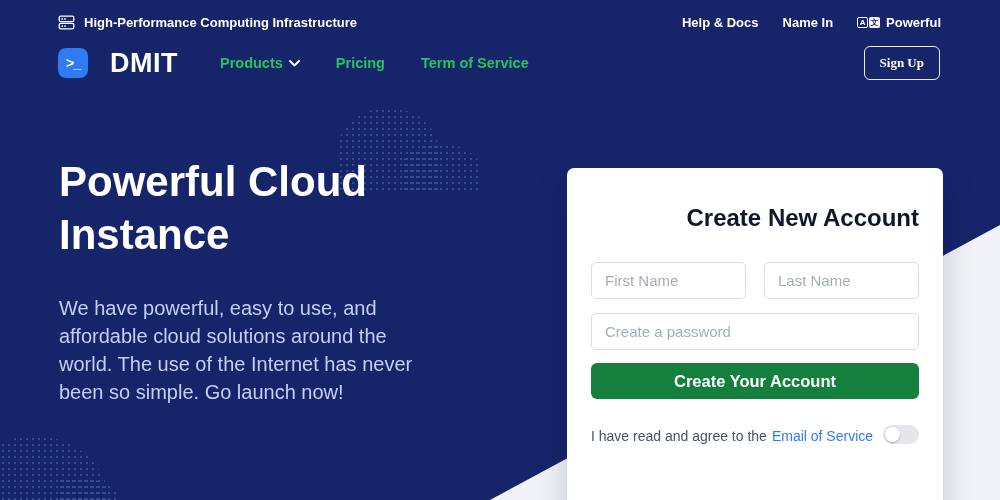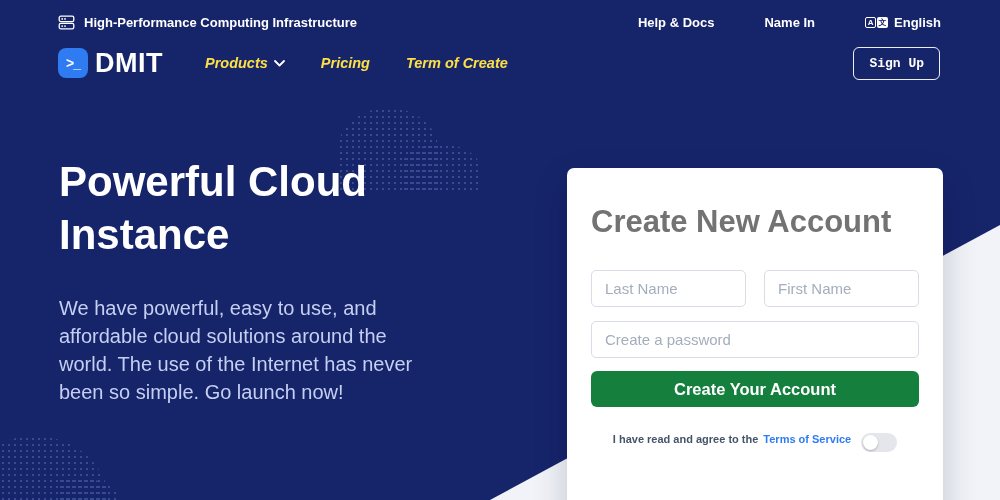"Help & Docs" .toplink { margin-left: 26px -> none }
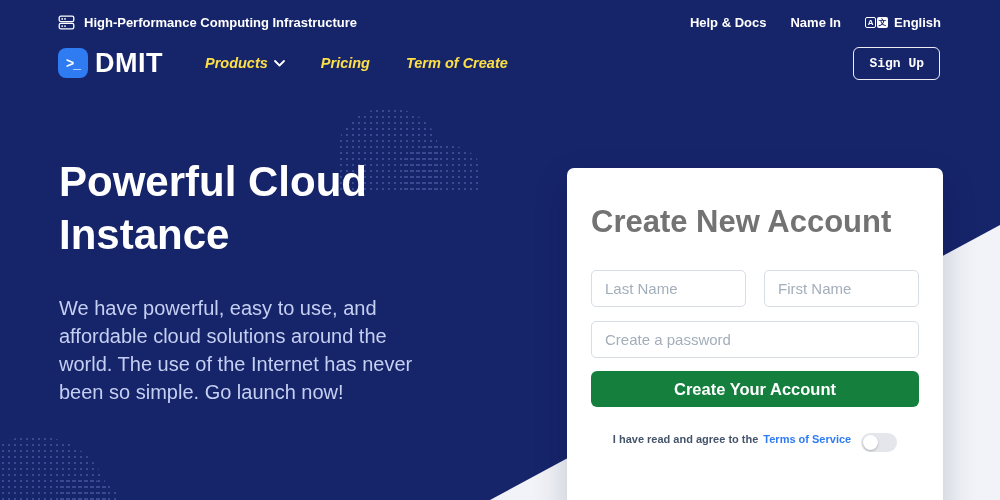"English" span { text: English -> Powerful }
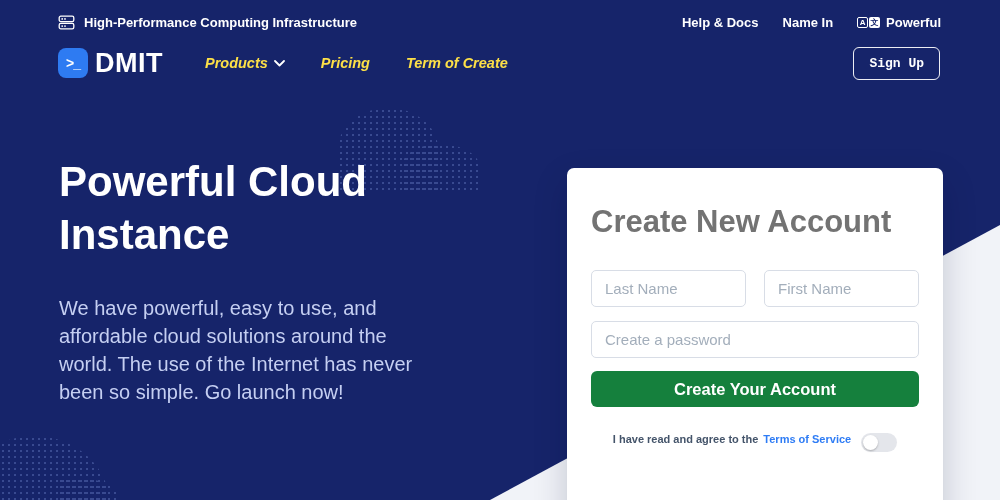"DMIT" .brand-text { margin-left: 7px -> 22px }
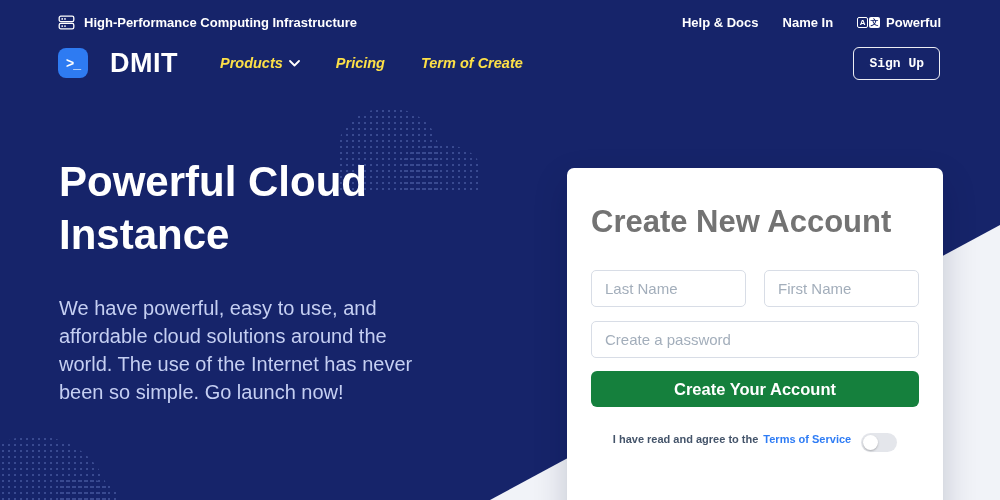"Products" .nav-item { color: #fde047 -> #22c55e; font-style: italic -> none }
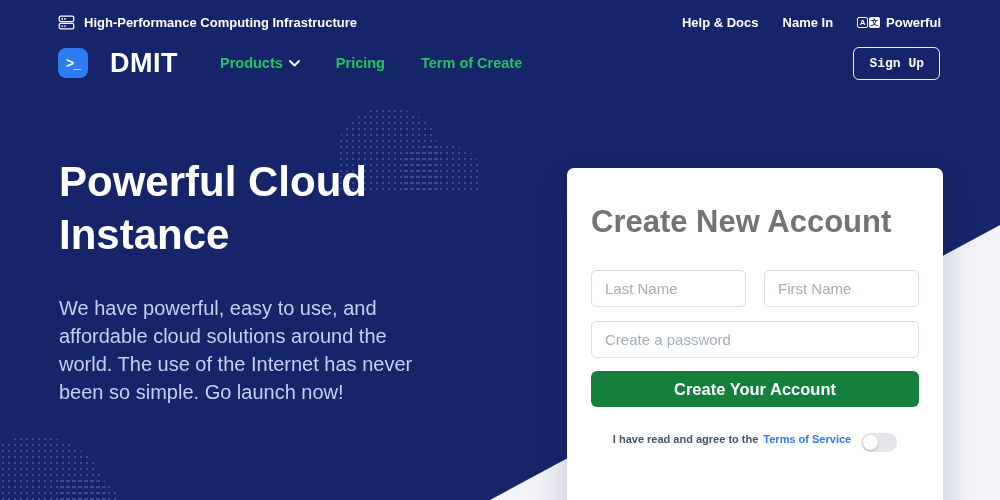"Term of Create" a.nav-item { text: Create -> Service }
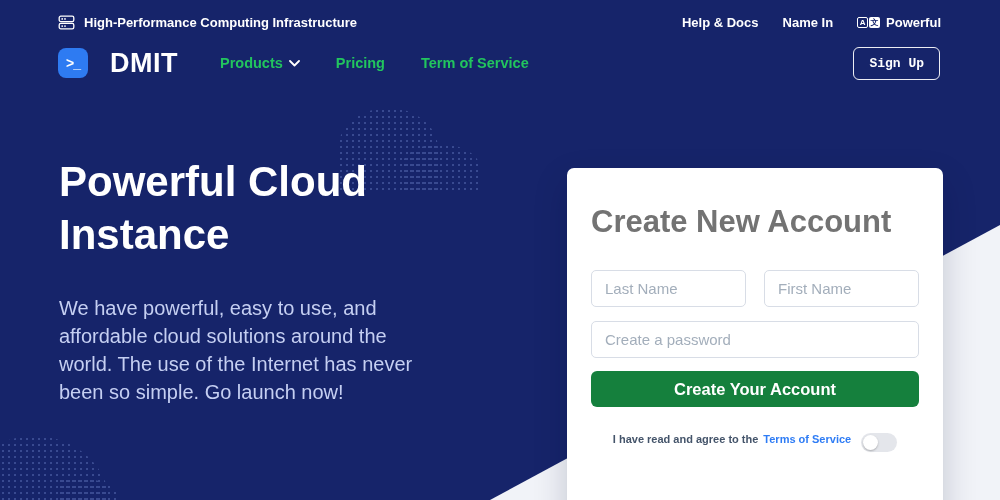"Sign Up" .signup-btn { font-family: Liberation Mono, monospace -> Liberation Serif, serif }
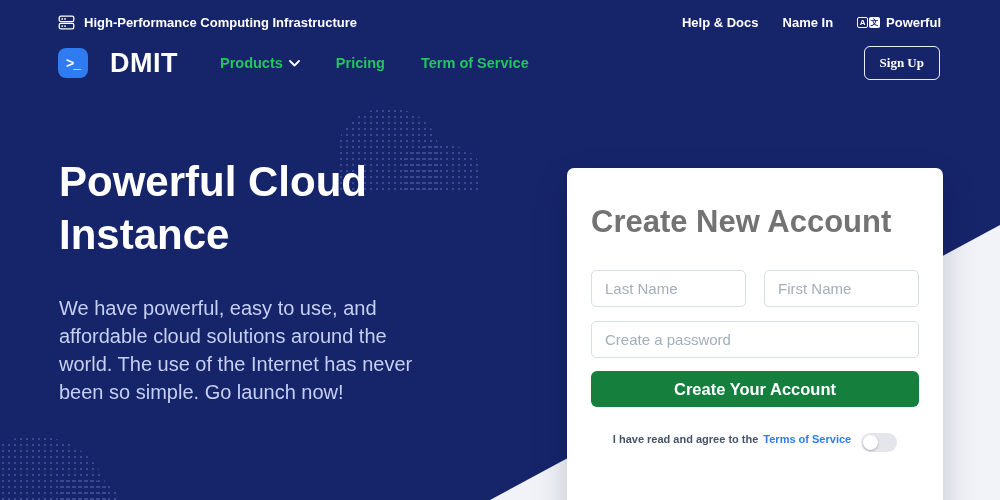"Create New Account" .card h2 { color: #737373 -> #0f172a; font-size: 31px -> 24px; text-align: left -> right }
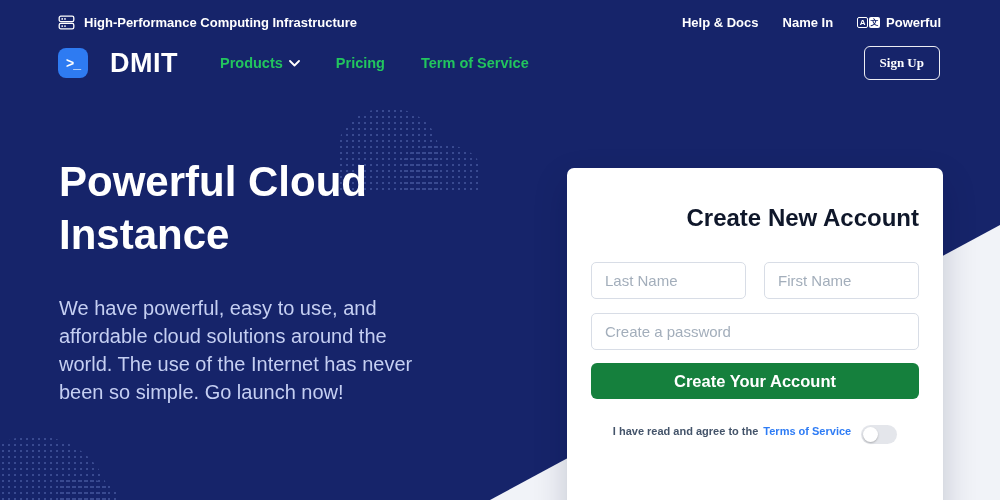"Last Name" input { order: before "First Name" -> after "First Name" }
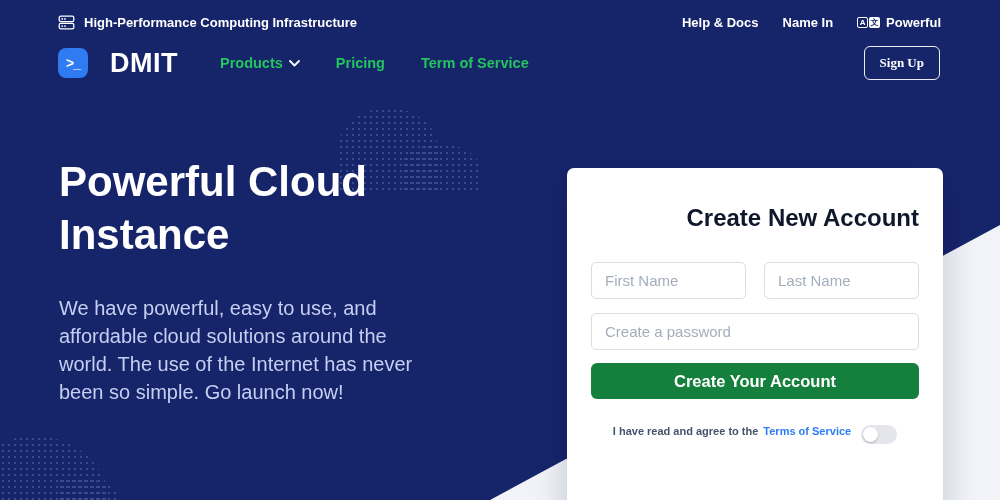"I have read and agree" .agree { align-items: flex-start -> flex-end; font-size: 11px -> 14px; font-weight: 700 -> 400 }
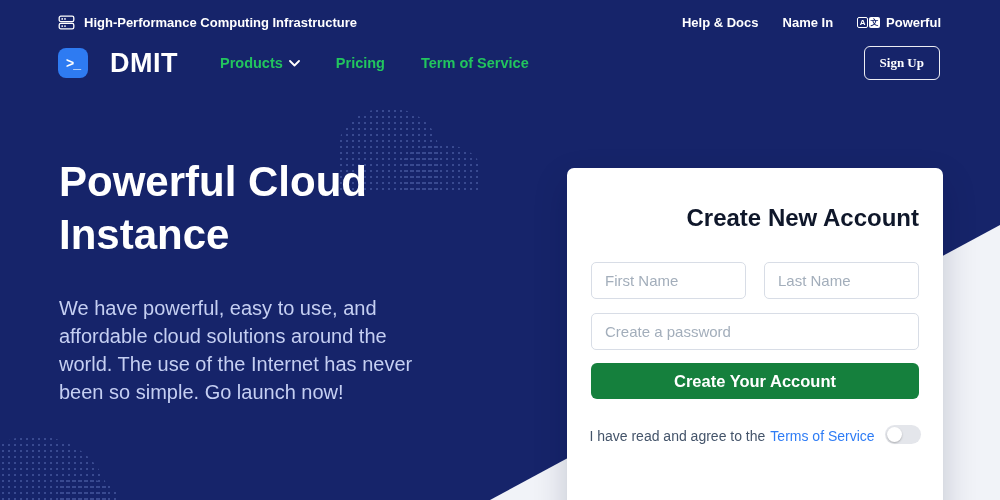"Terms of Service" a { text: Terms -> Email }
